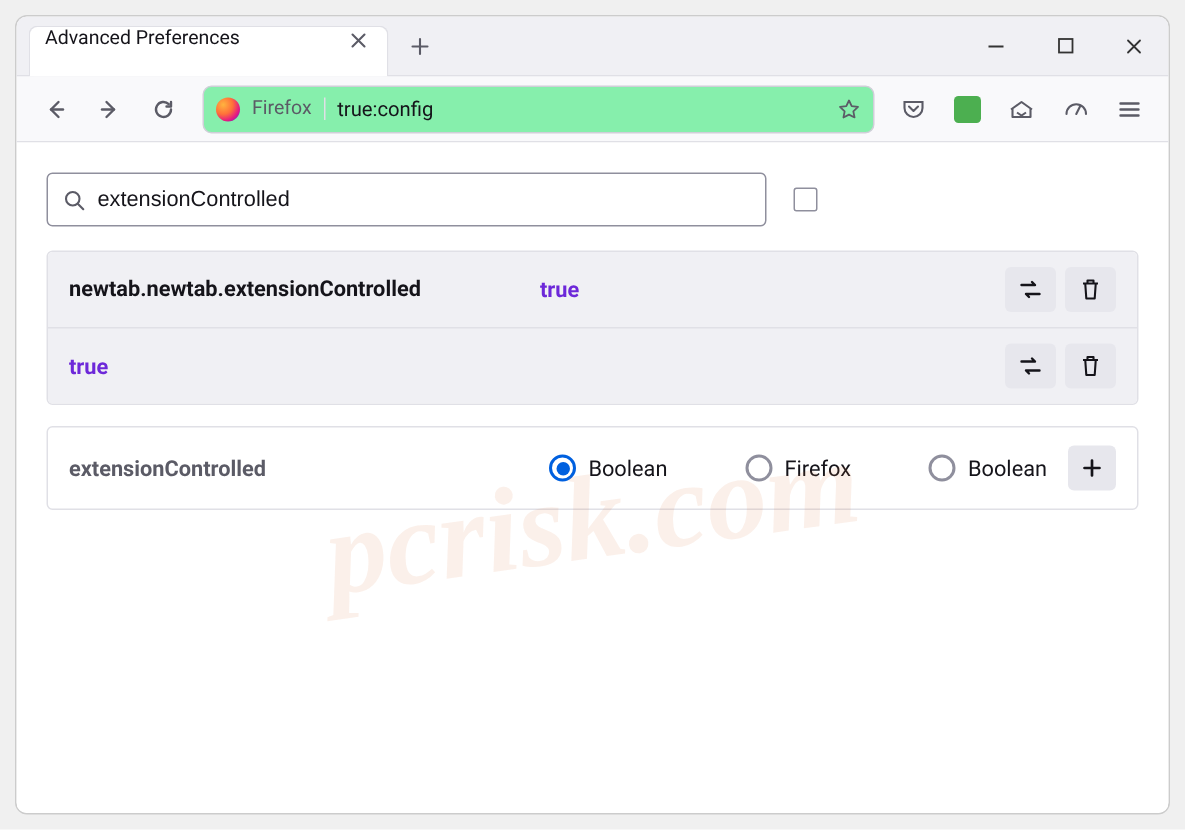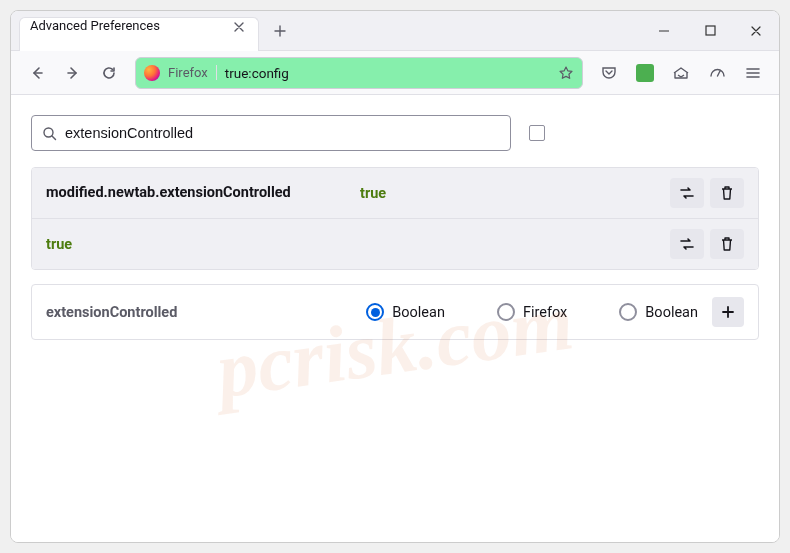"modified.newtab.extensionControlled" div.pref-name { text: modified.newtab.extensionControlled -> newtab.newtab.extensionControlled }
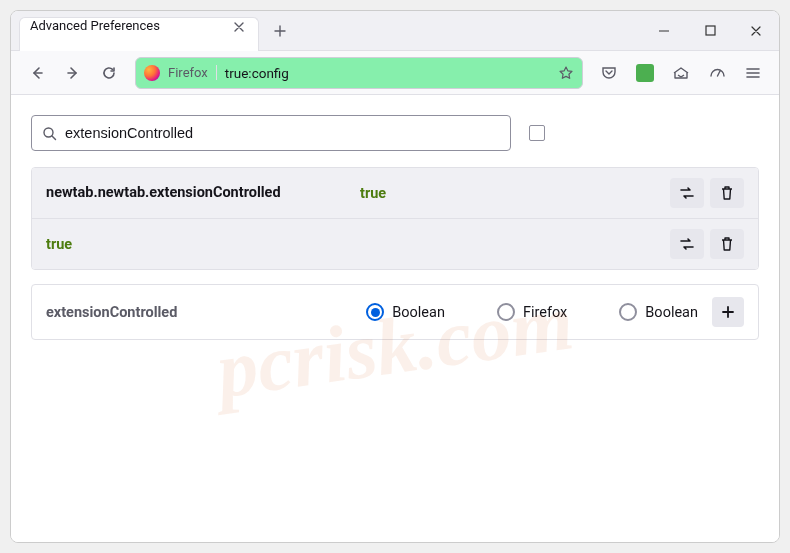"true" .pref-value { color: #4d7c0f -> #6d28d9 }
